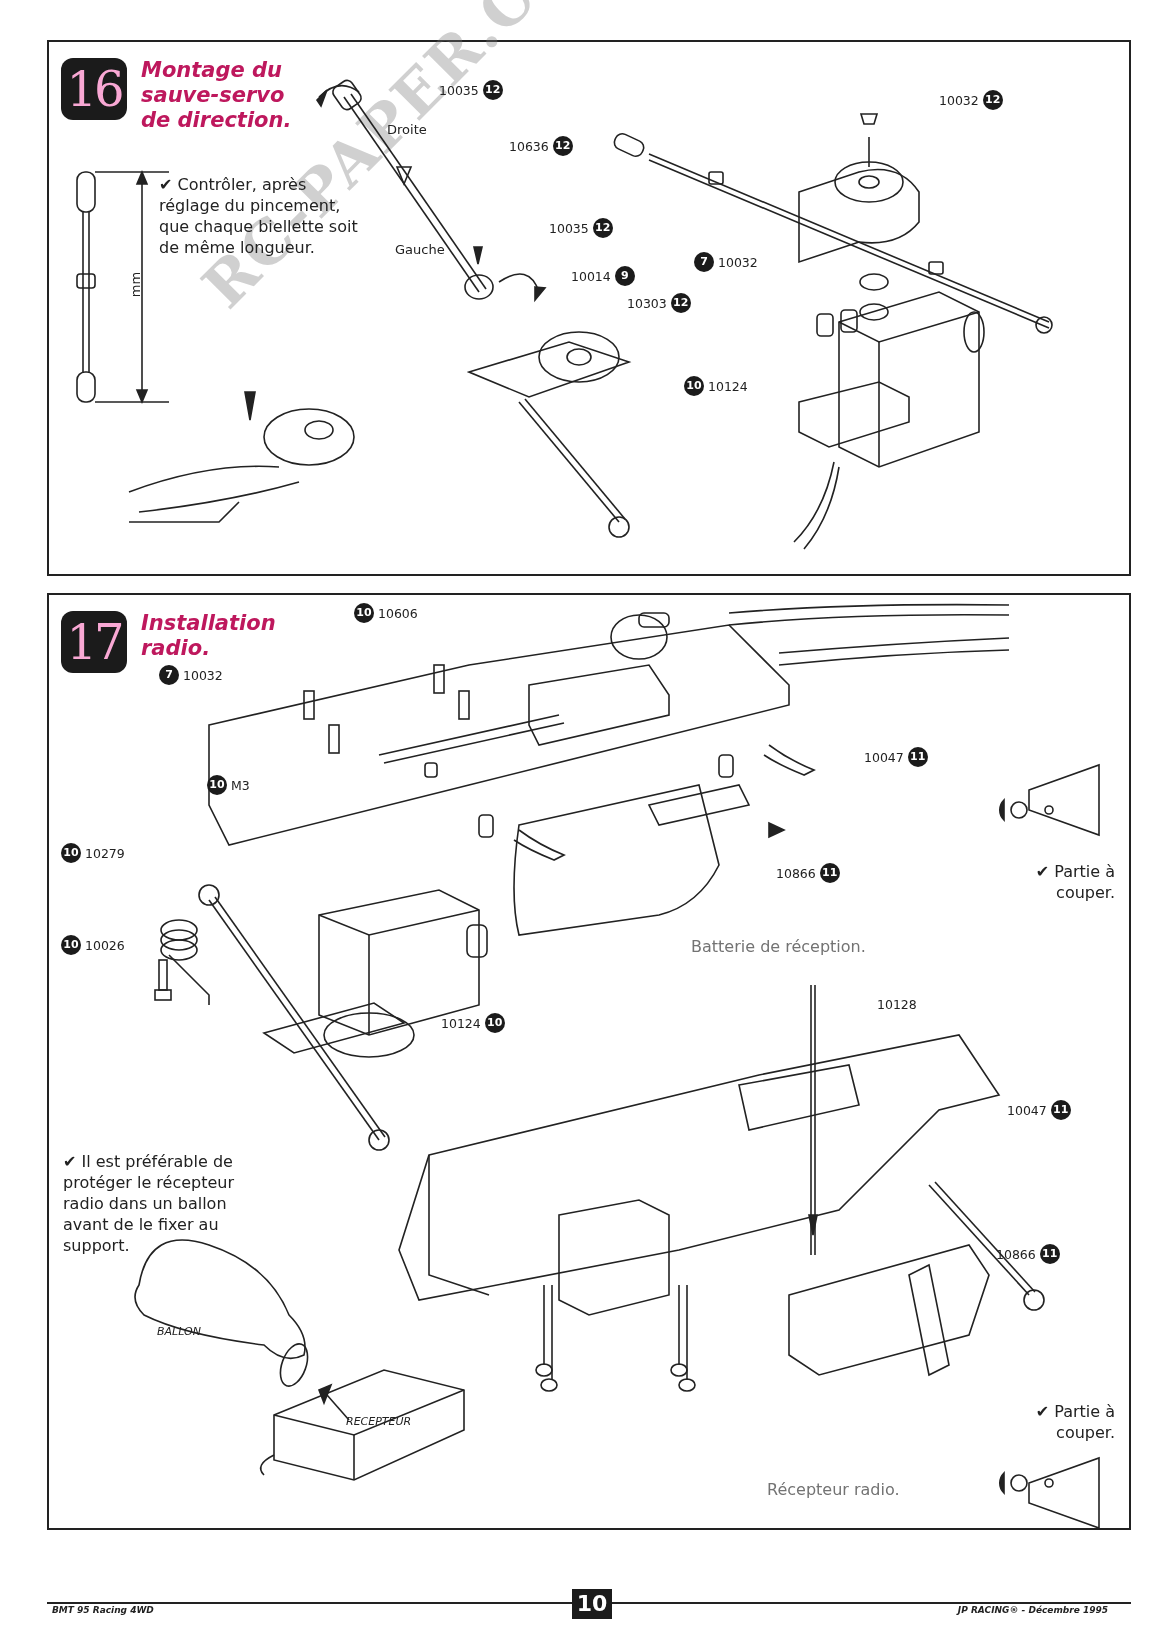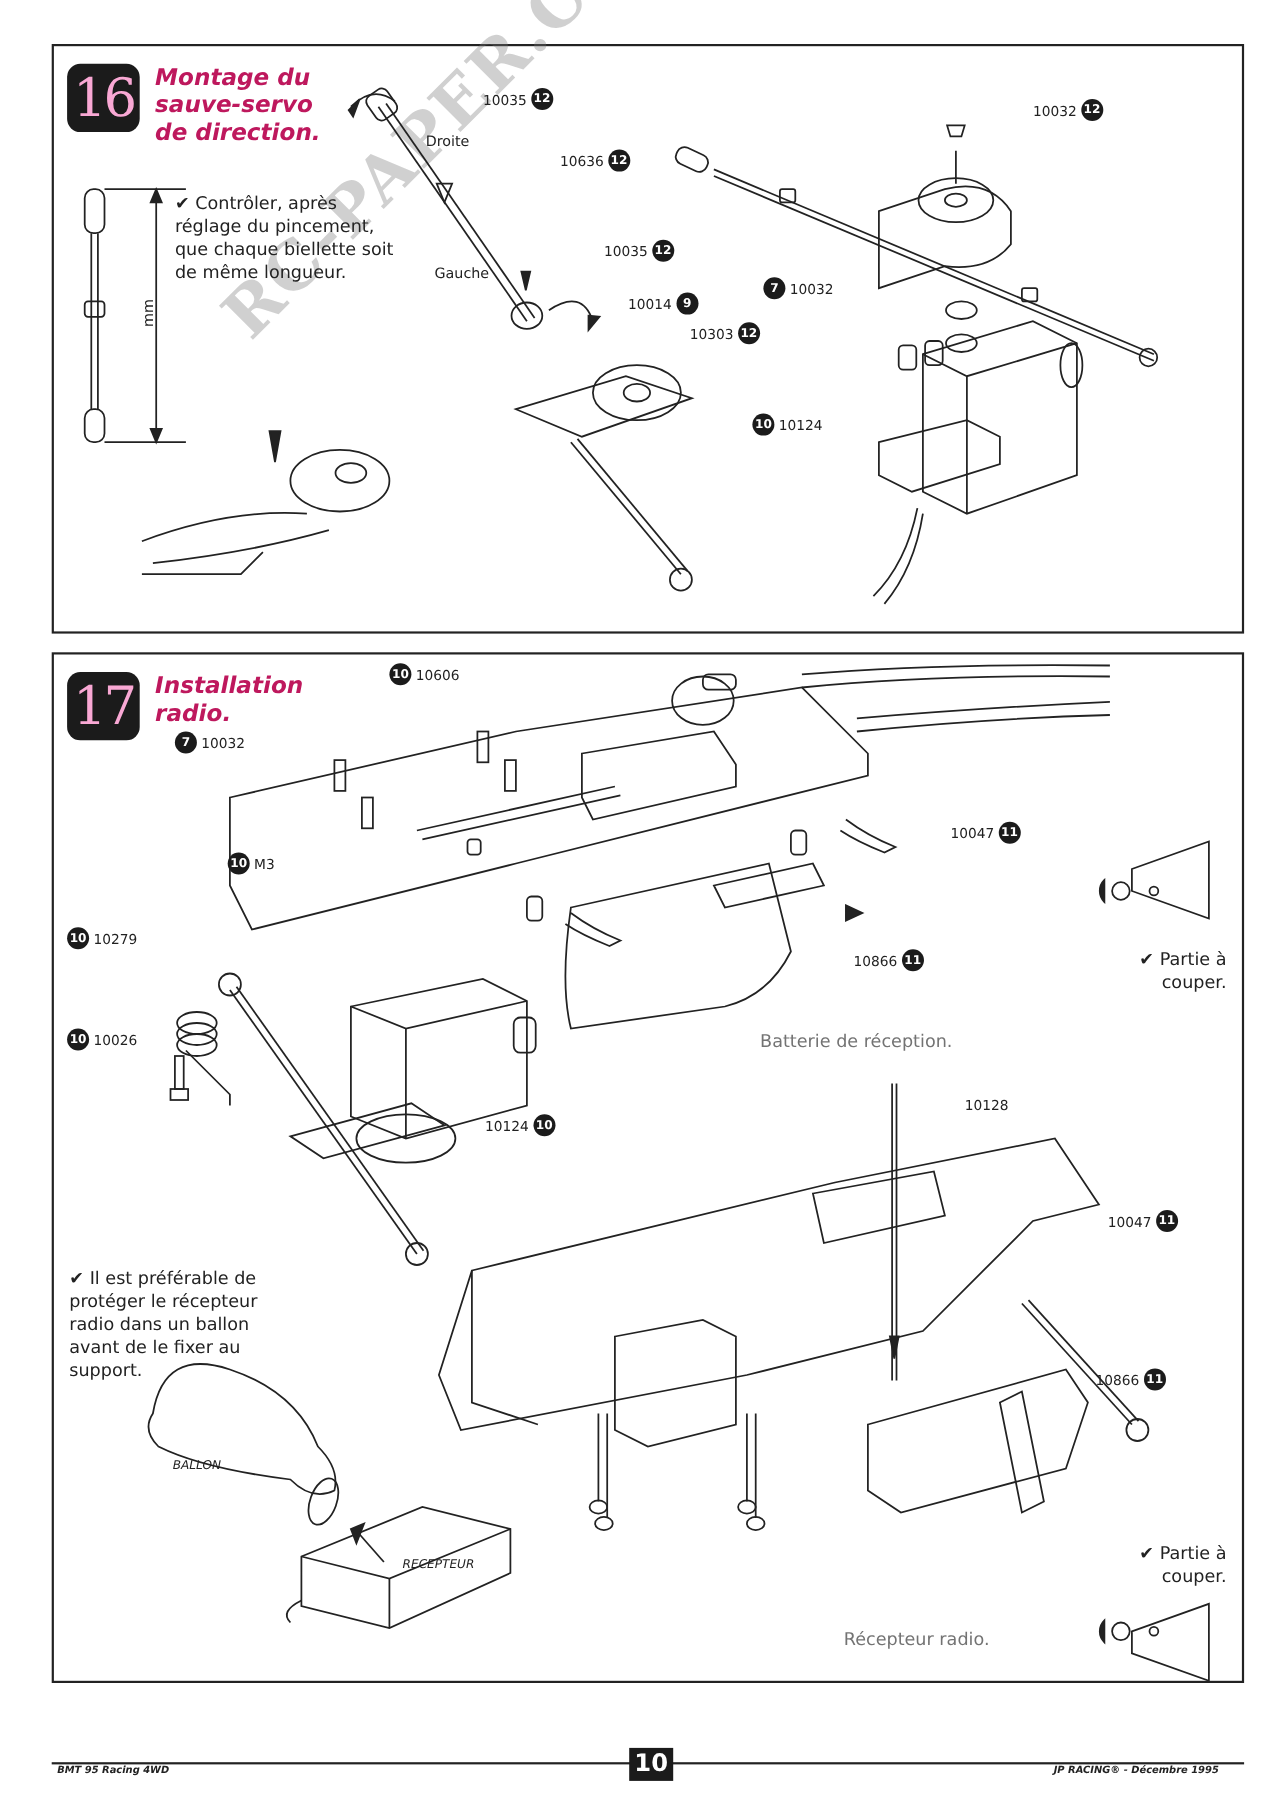"RECEPTEUR" div.label-plain { left: 317px -> 297px }
